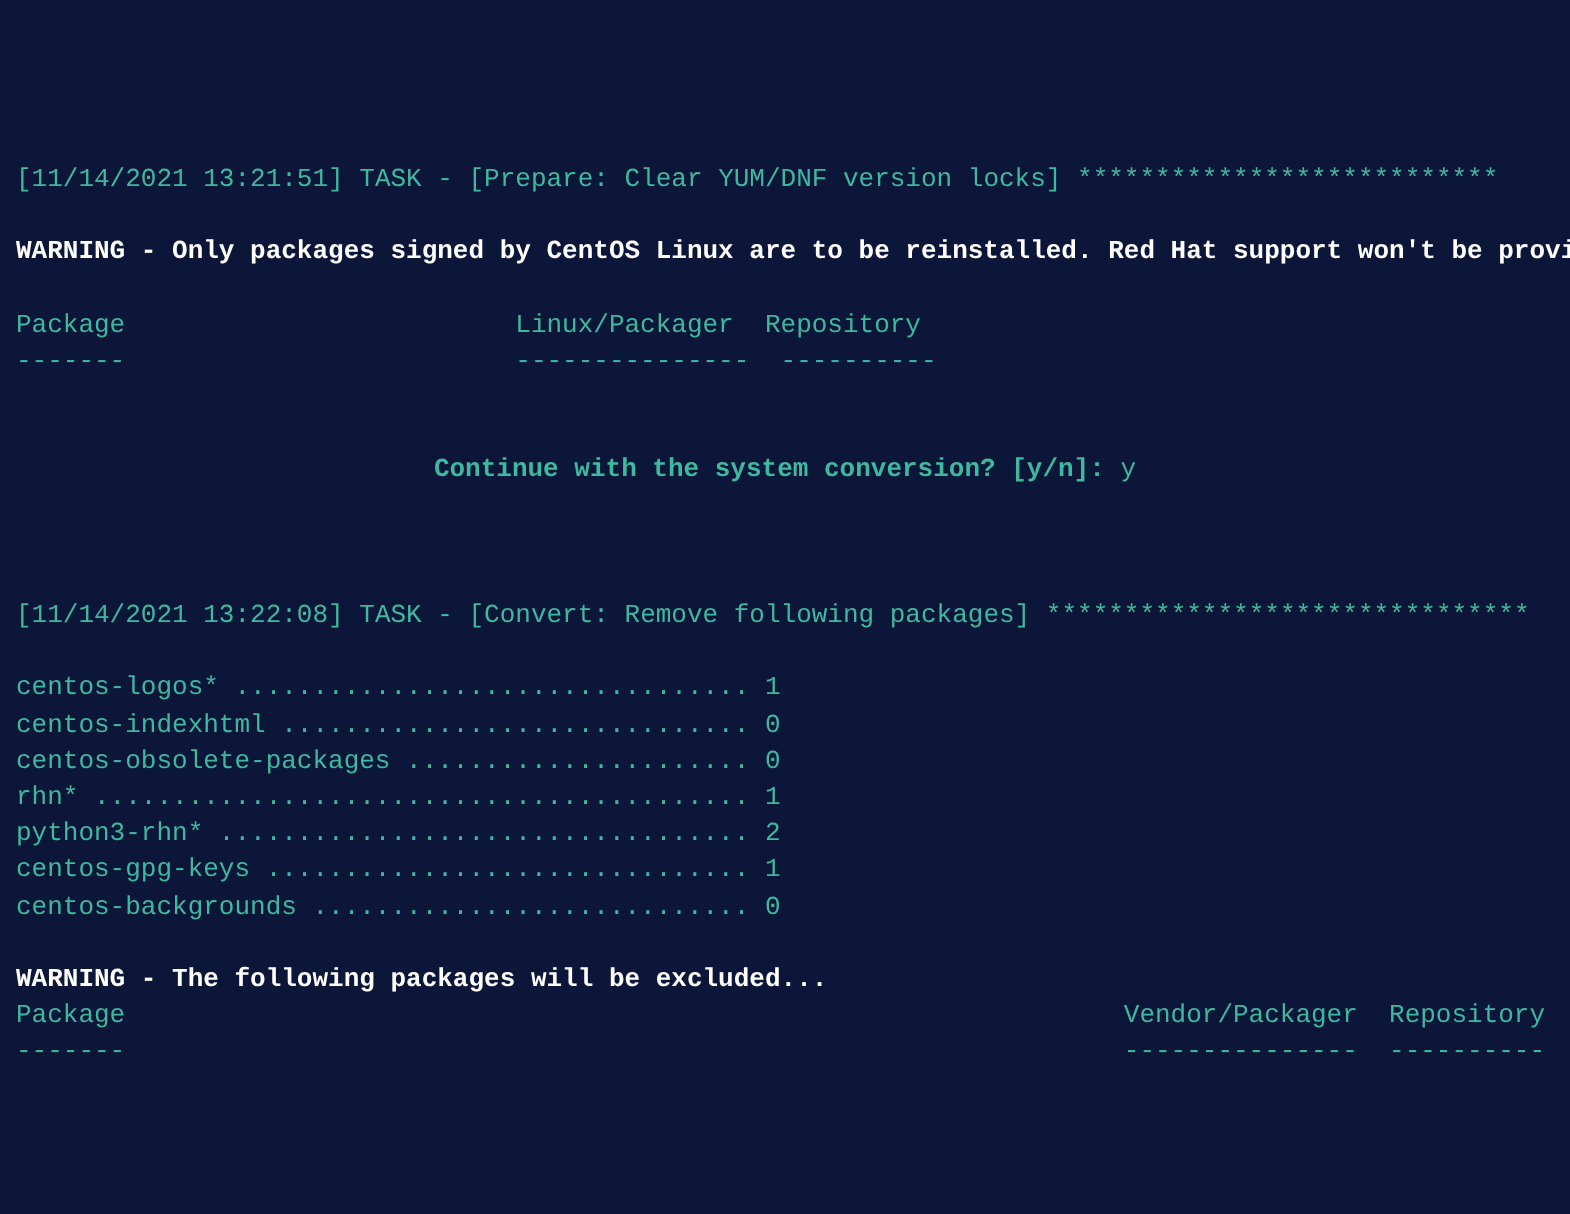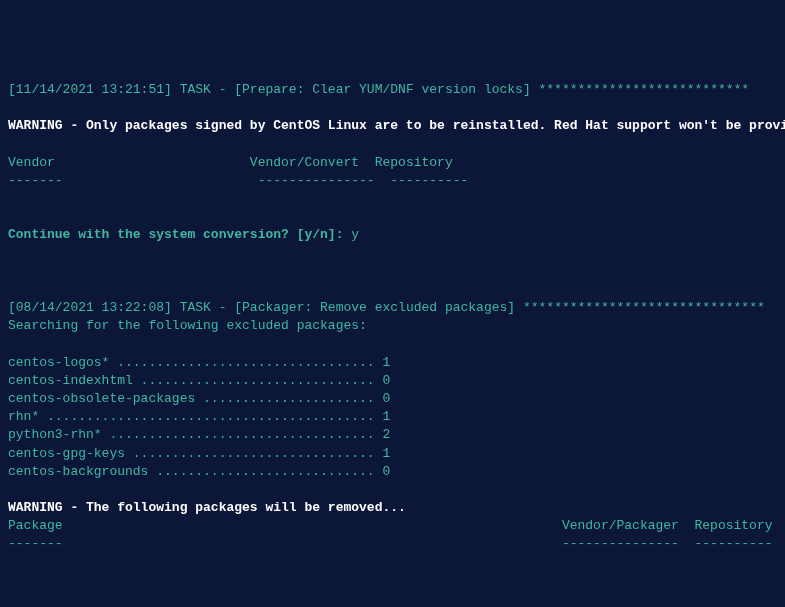"Vendor" span { text: Vendor -> Package }
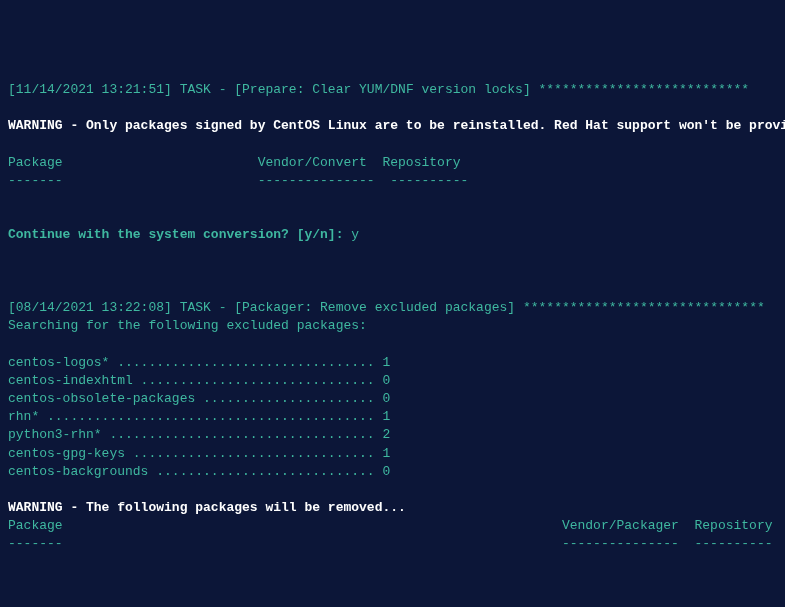"Vendor/Convert" span { text: Vendor/Convert -> Linux/Packager }
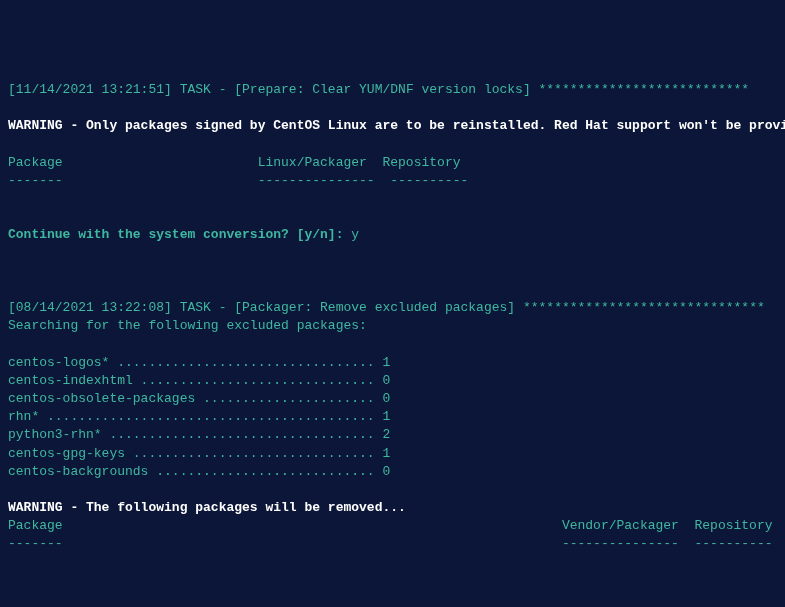"Continue with the system conversion?" .teal-bold { text-align: none -> center }
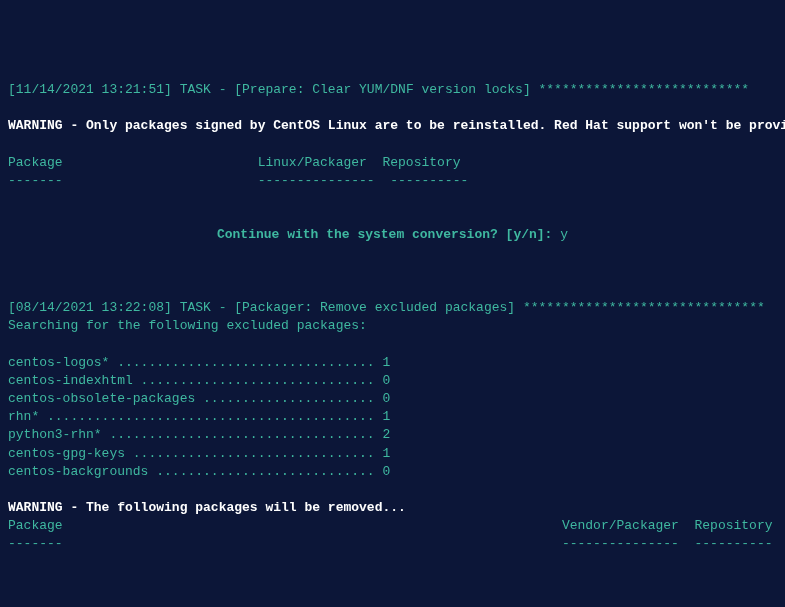"[08/14/2021 13:22:08]" span { text: 08/14/2021 -> 11/14/2021 }
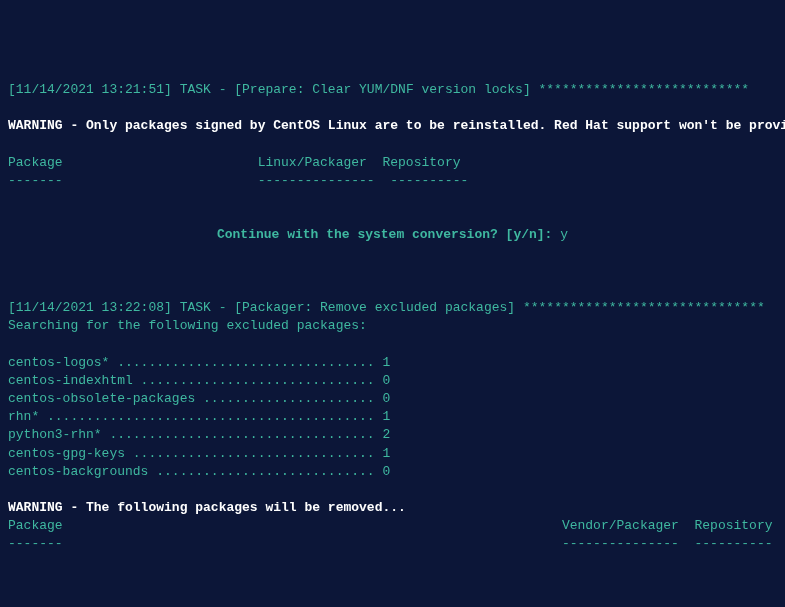"TASK - [Packager: Remove excluded" span { text: Packager: Remove excluded -> Convert: Remove following }
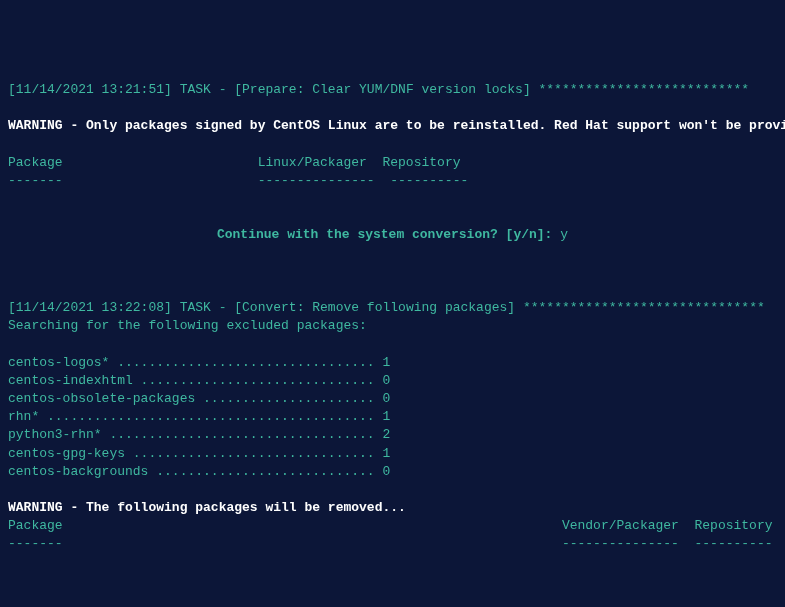"Searching for the following excluded" span.line { html: <span>Searching for the following excluded packages:</span> -> none }
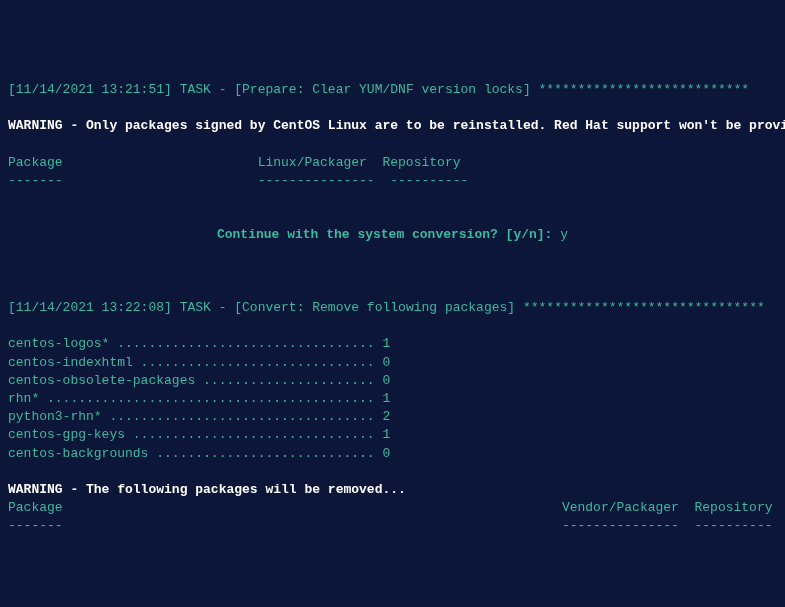"WARNING - The following packages" span.line { text: removed -> excluded }
